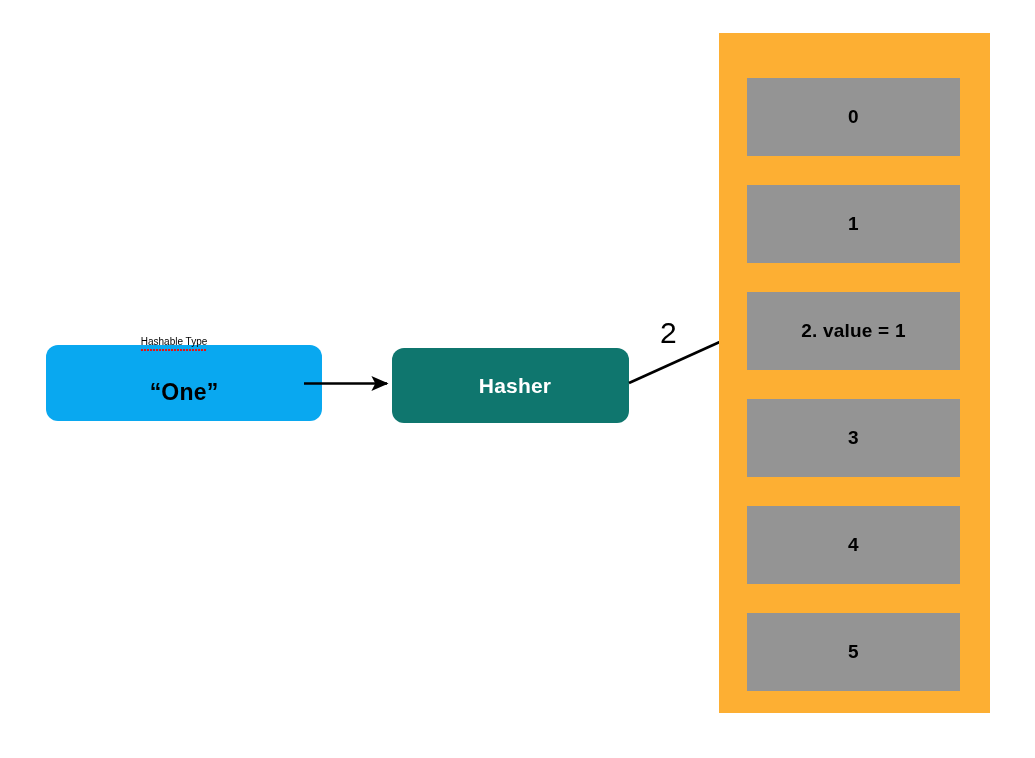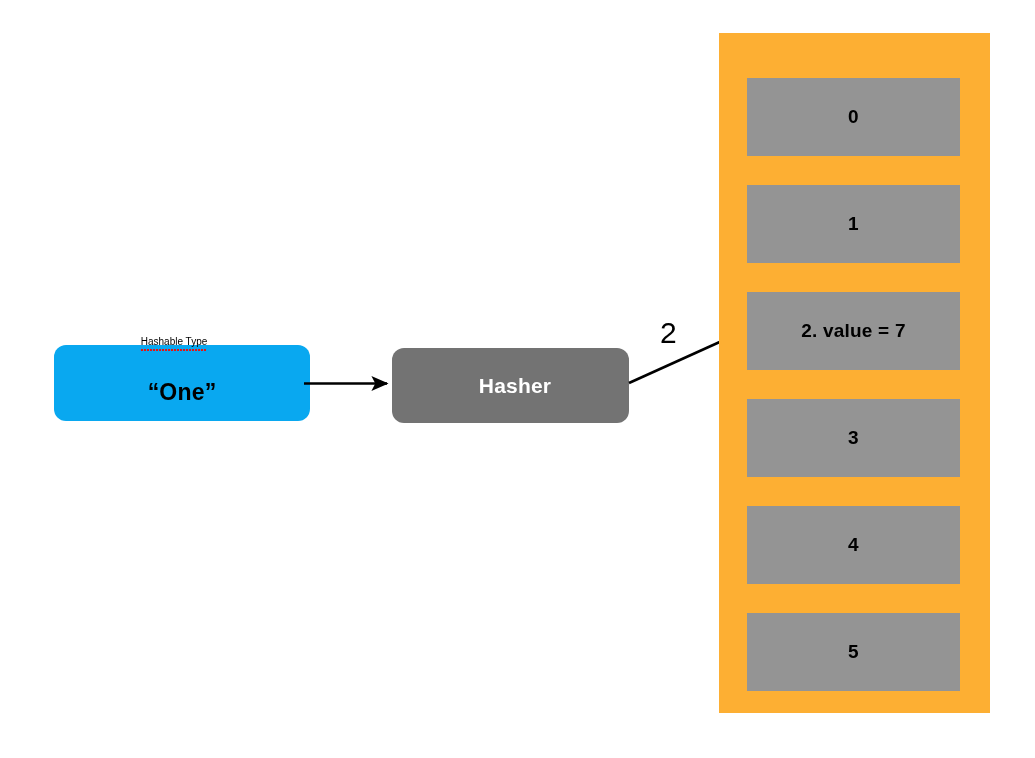"2. value = 7" span.bucket-label { text: 7 -> 1 }
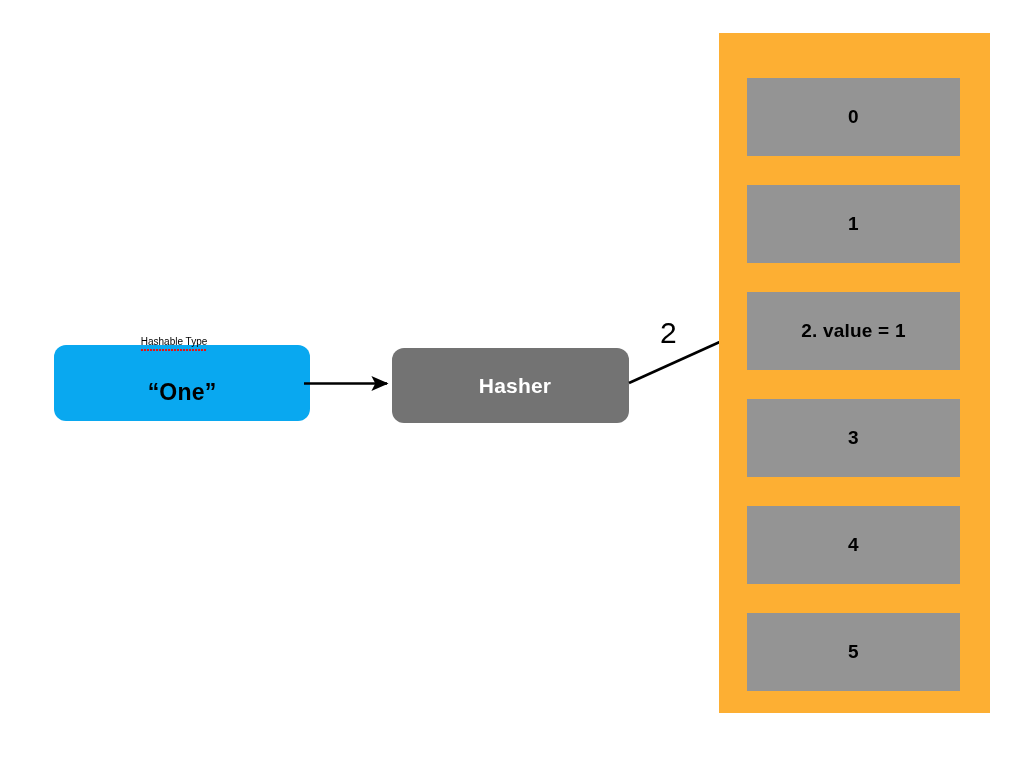"“One”" #source-node { margin-left: 8px -> none; width: 256px -> 276px }
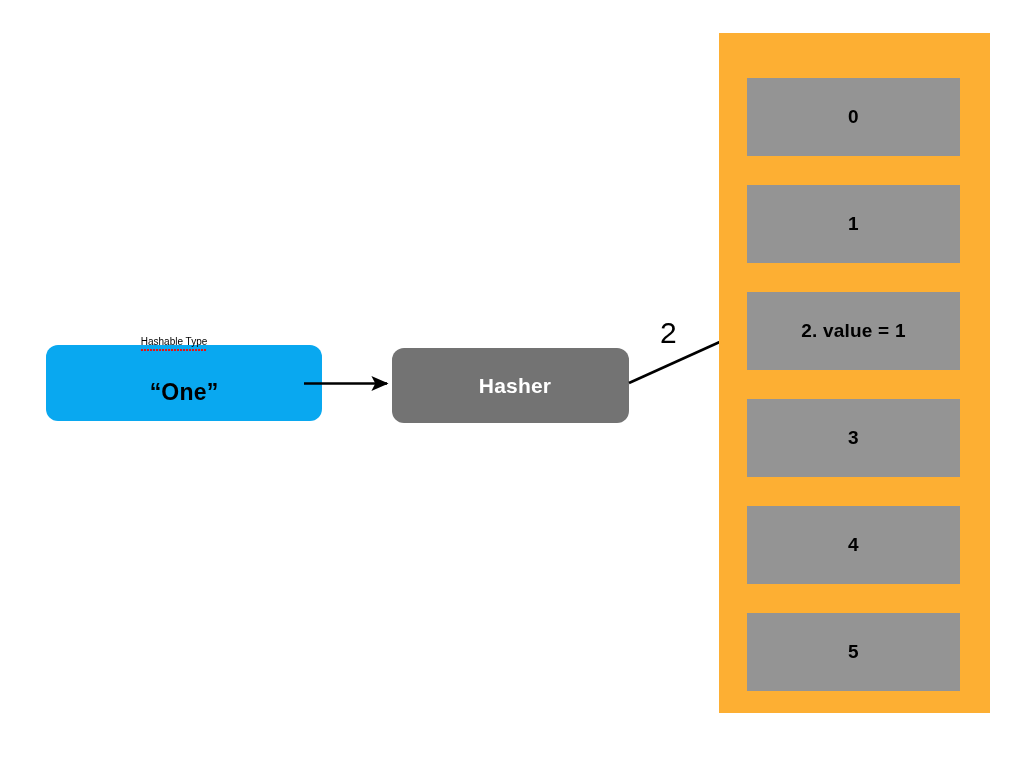"Hasher" #hasher-node { background: #737373 -> #0f766e }
